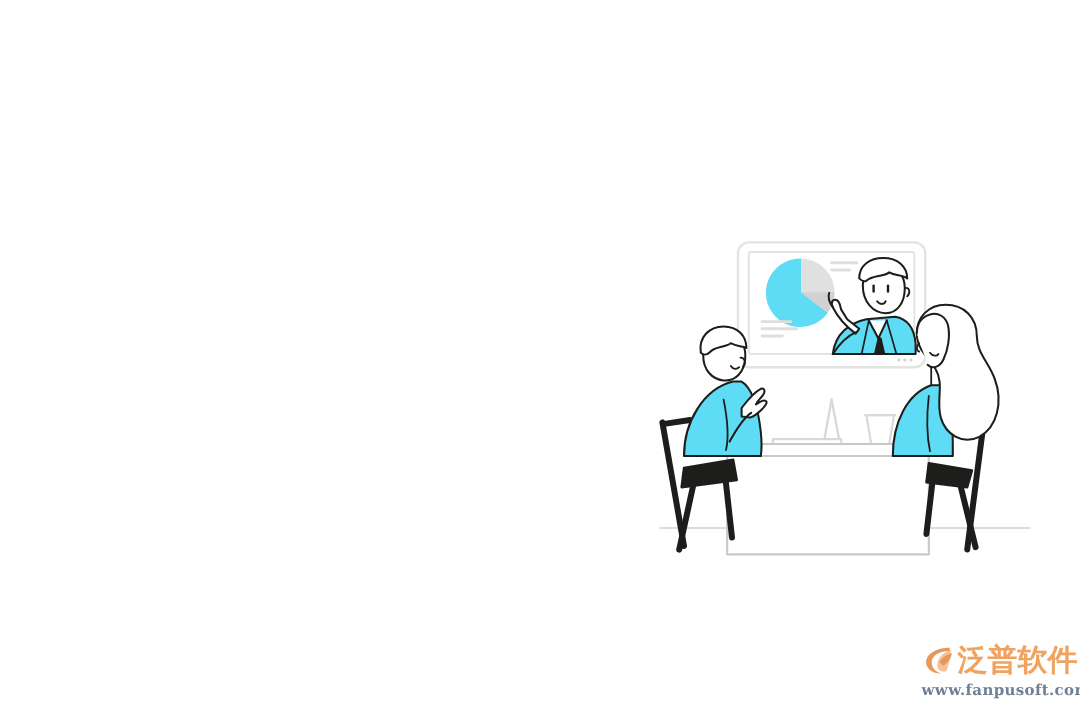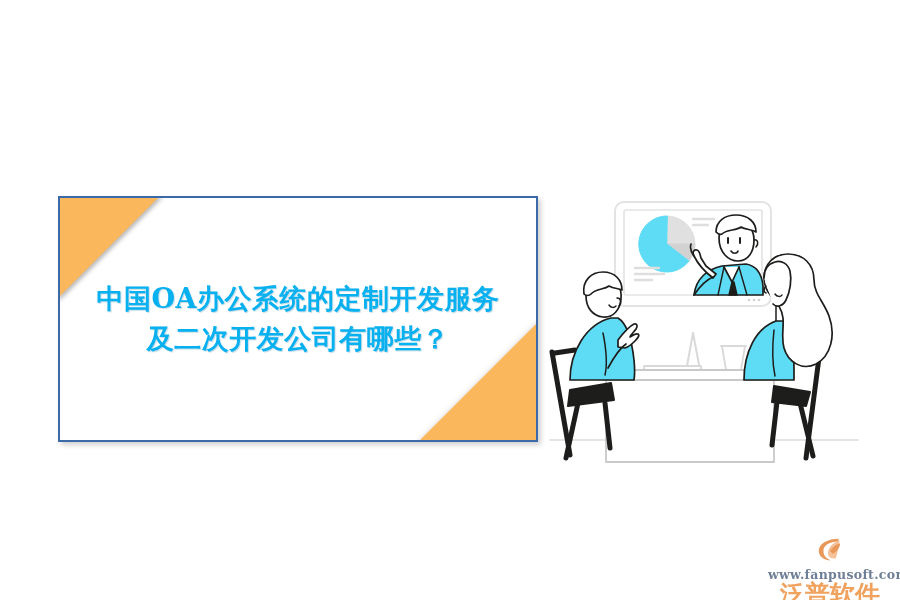"中国OA办公系统的定制开发服务" div.title-card { html: <div> <div></div> <div></div> <div> <span>中国OA办公系统的定制开发服务</span> <span>及二次开发公司有哪些？</span> </div> </div> -> none }
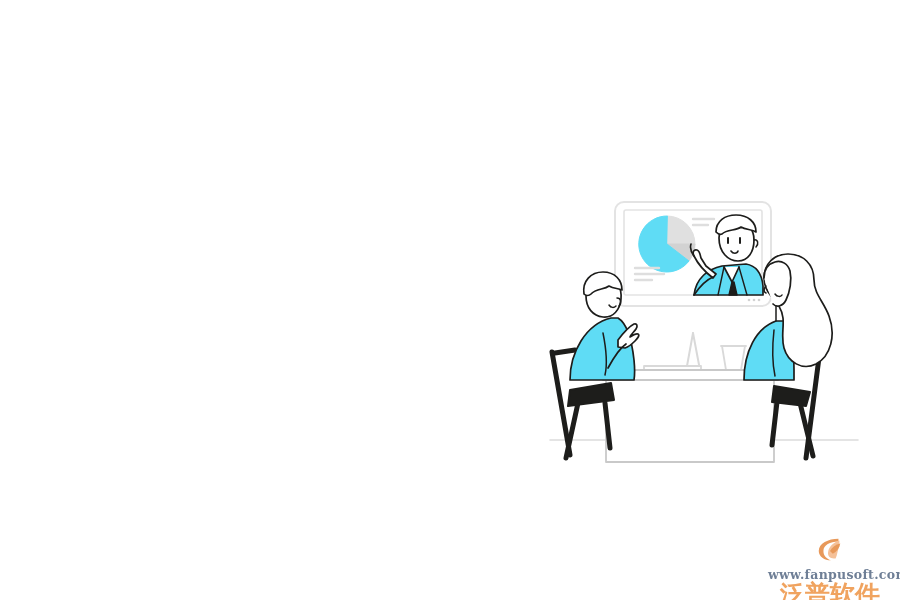"泛普软件" .logo-row { flex-direction: column -> none; gap: 16px -> 0 }
